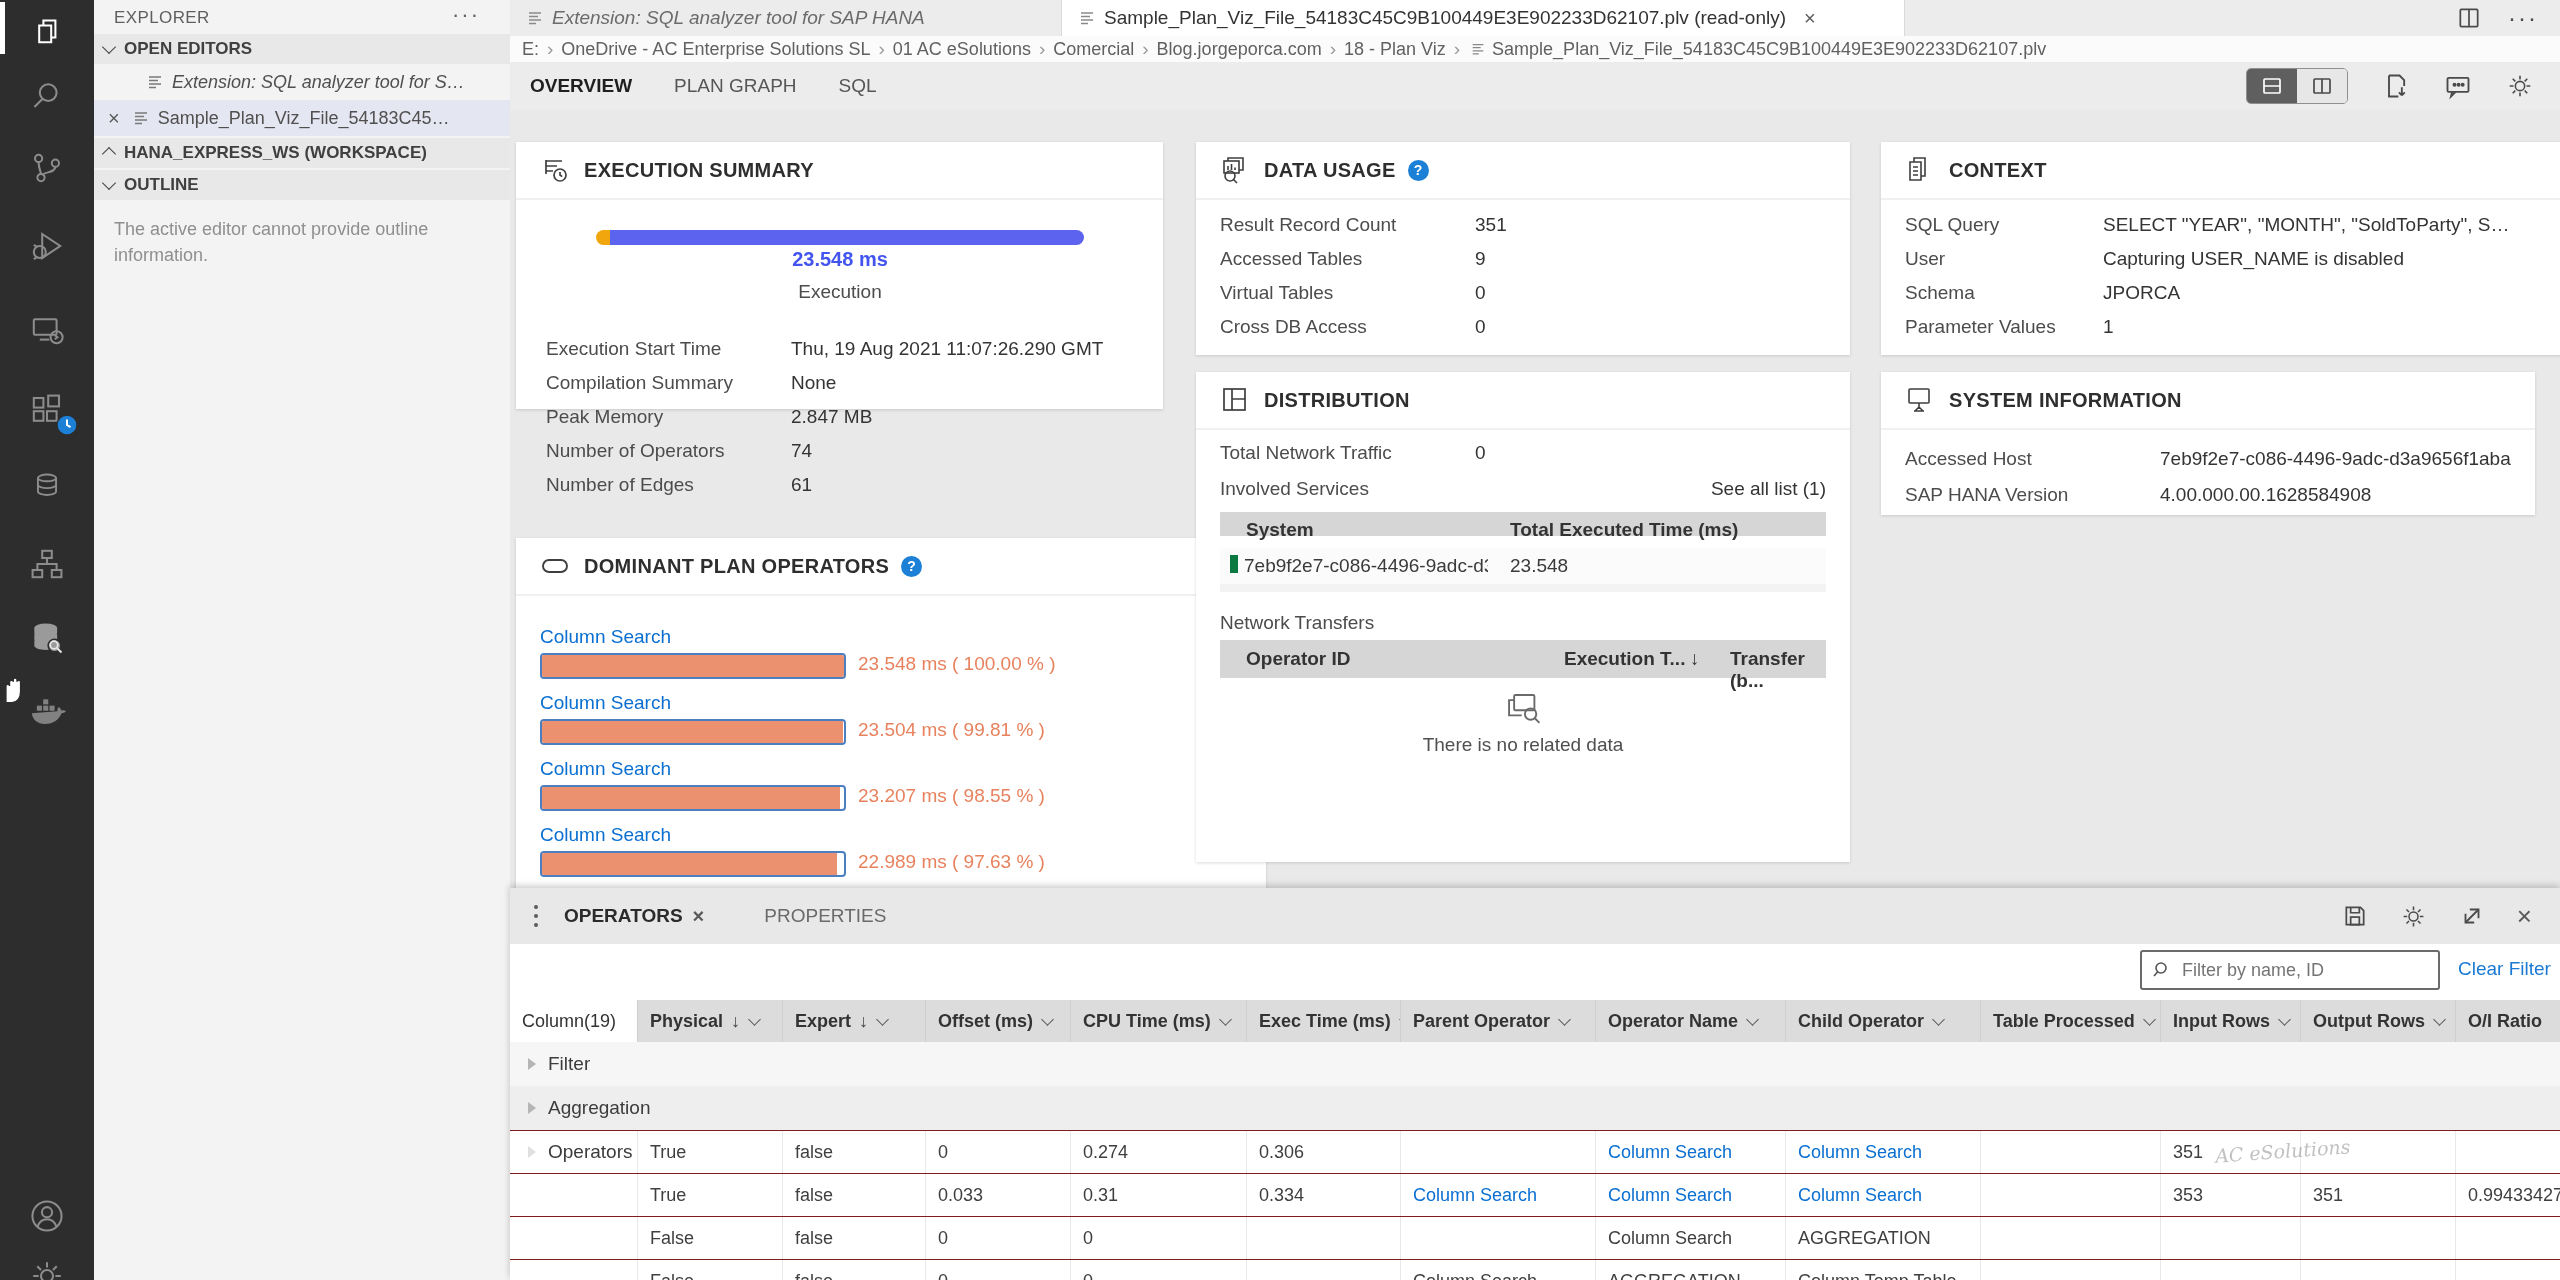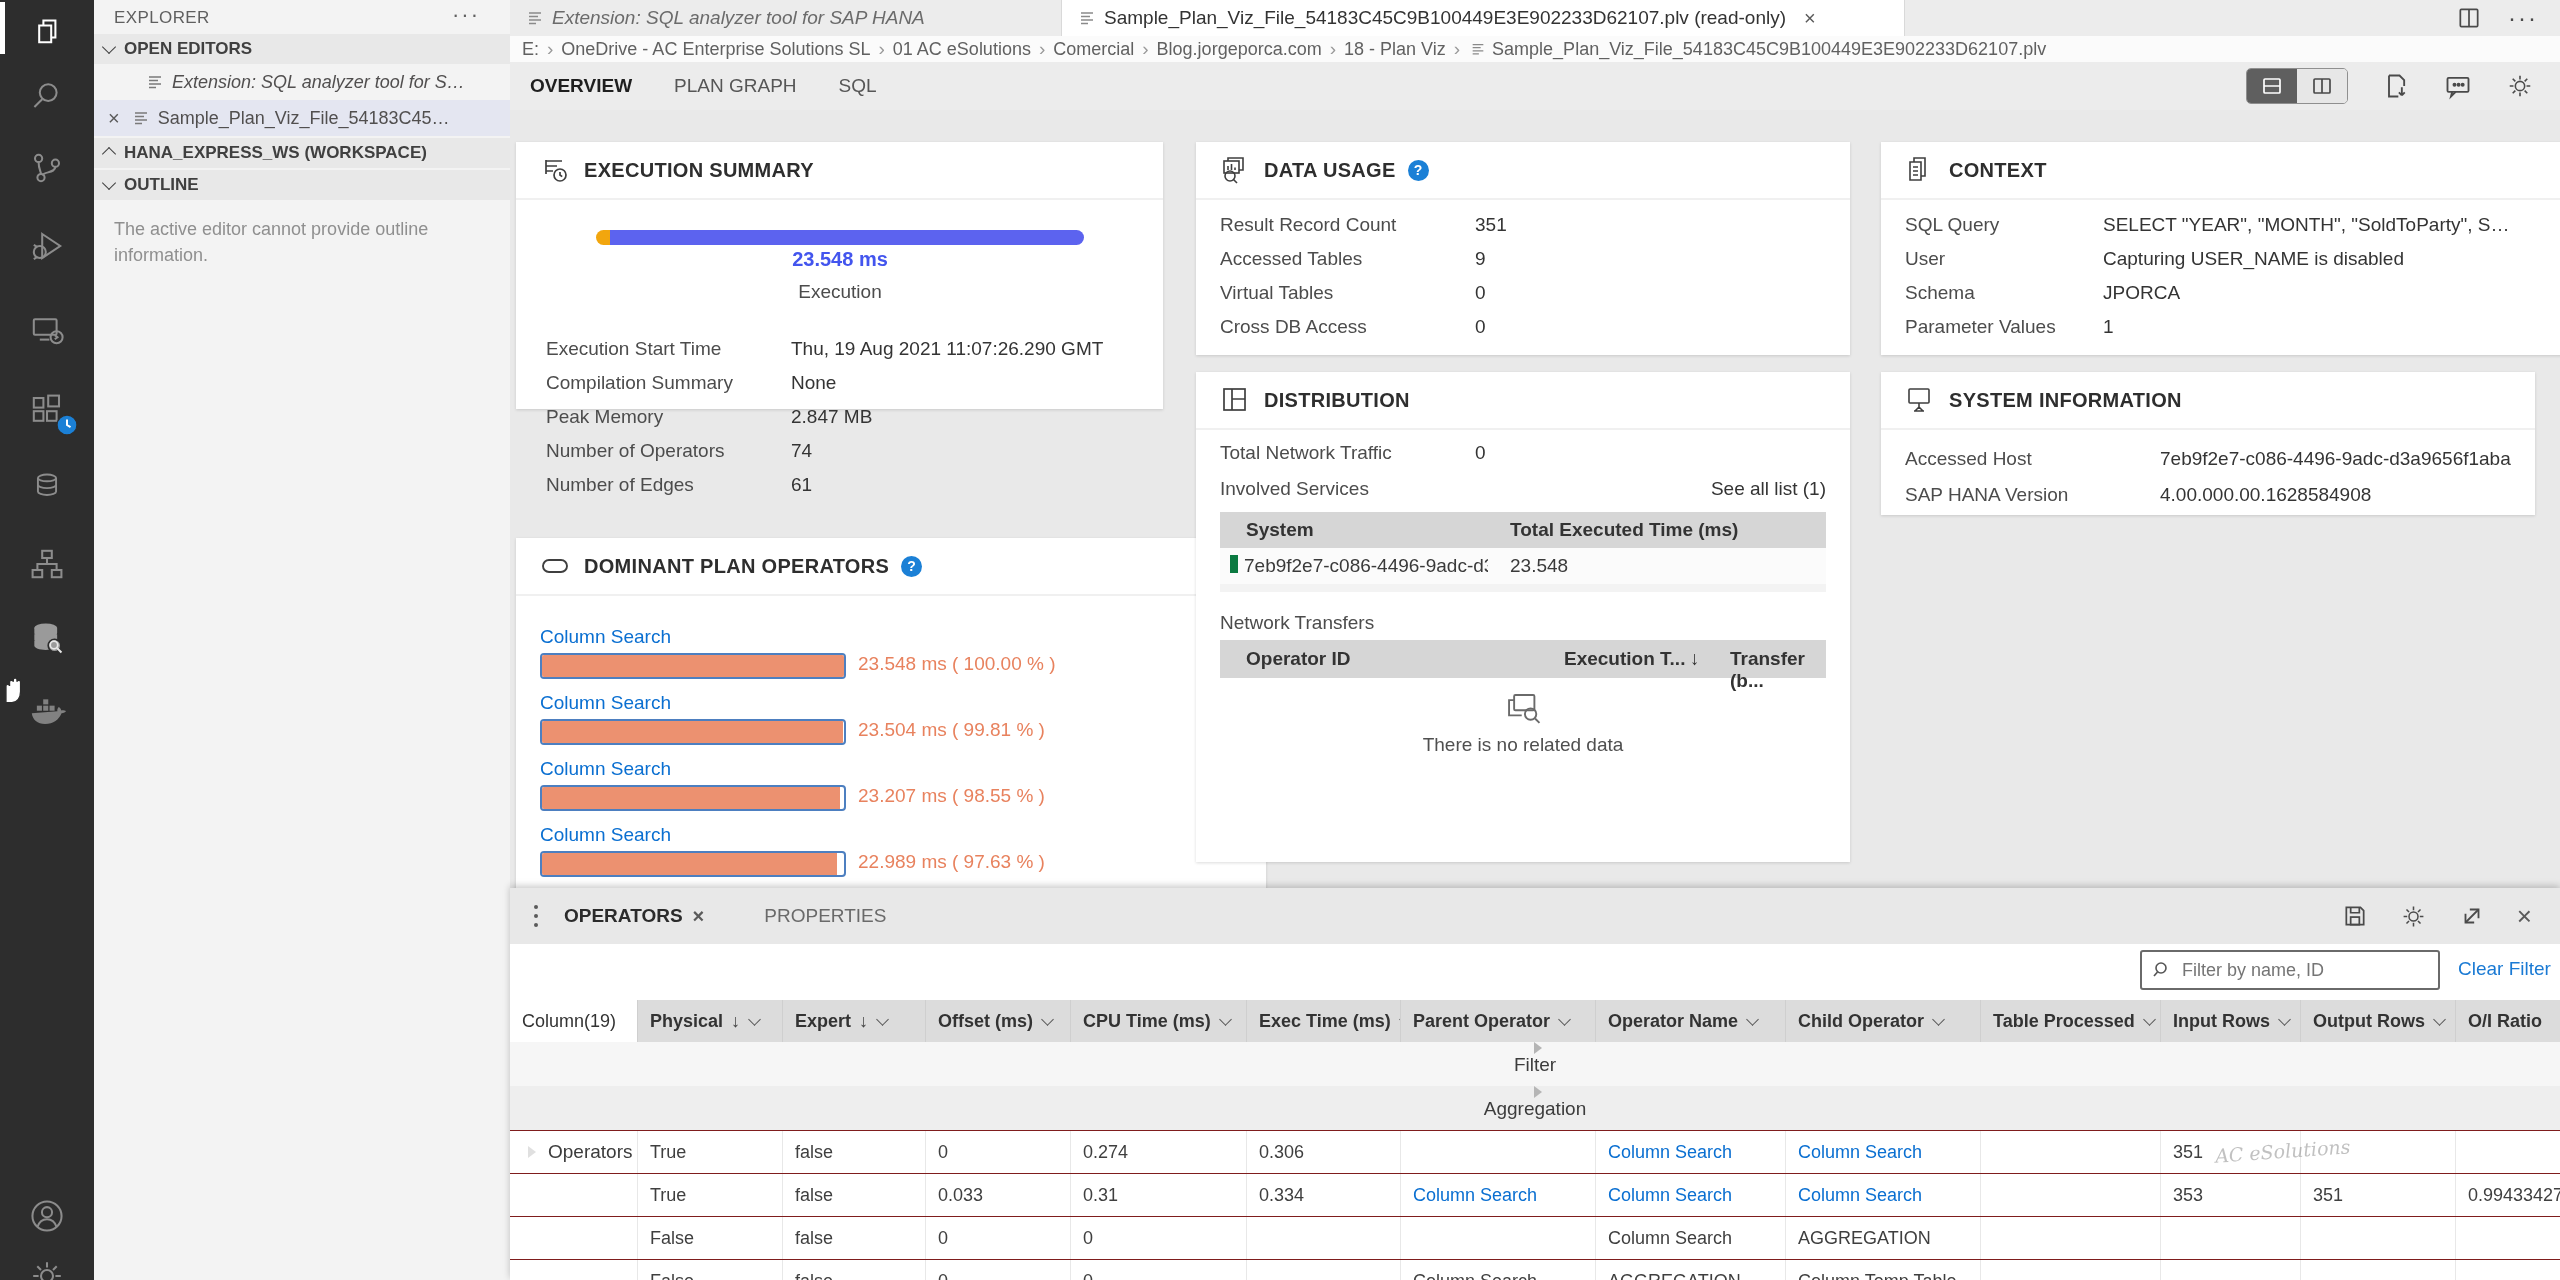"System" .mini-th { height: 36px -> 24px }
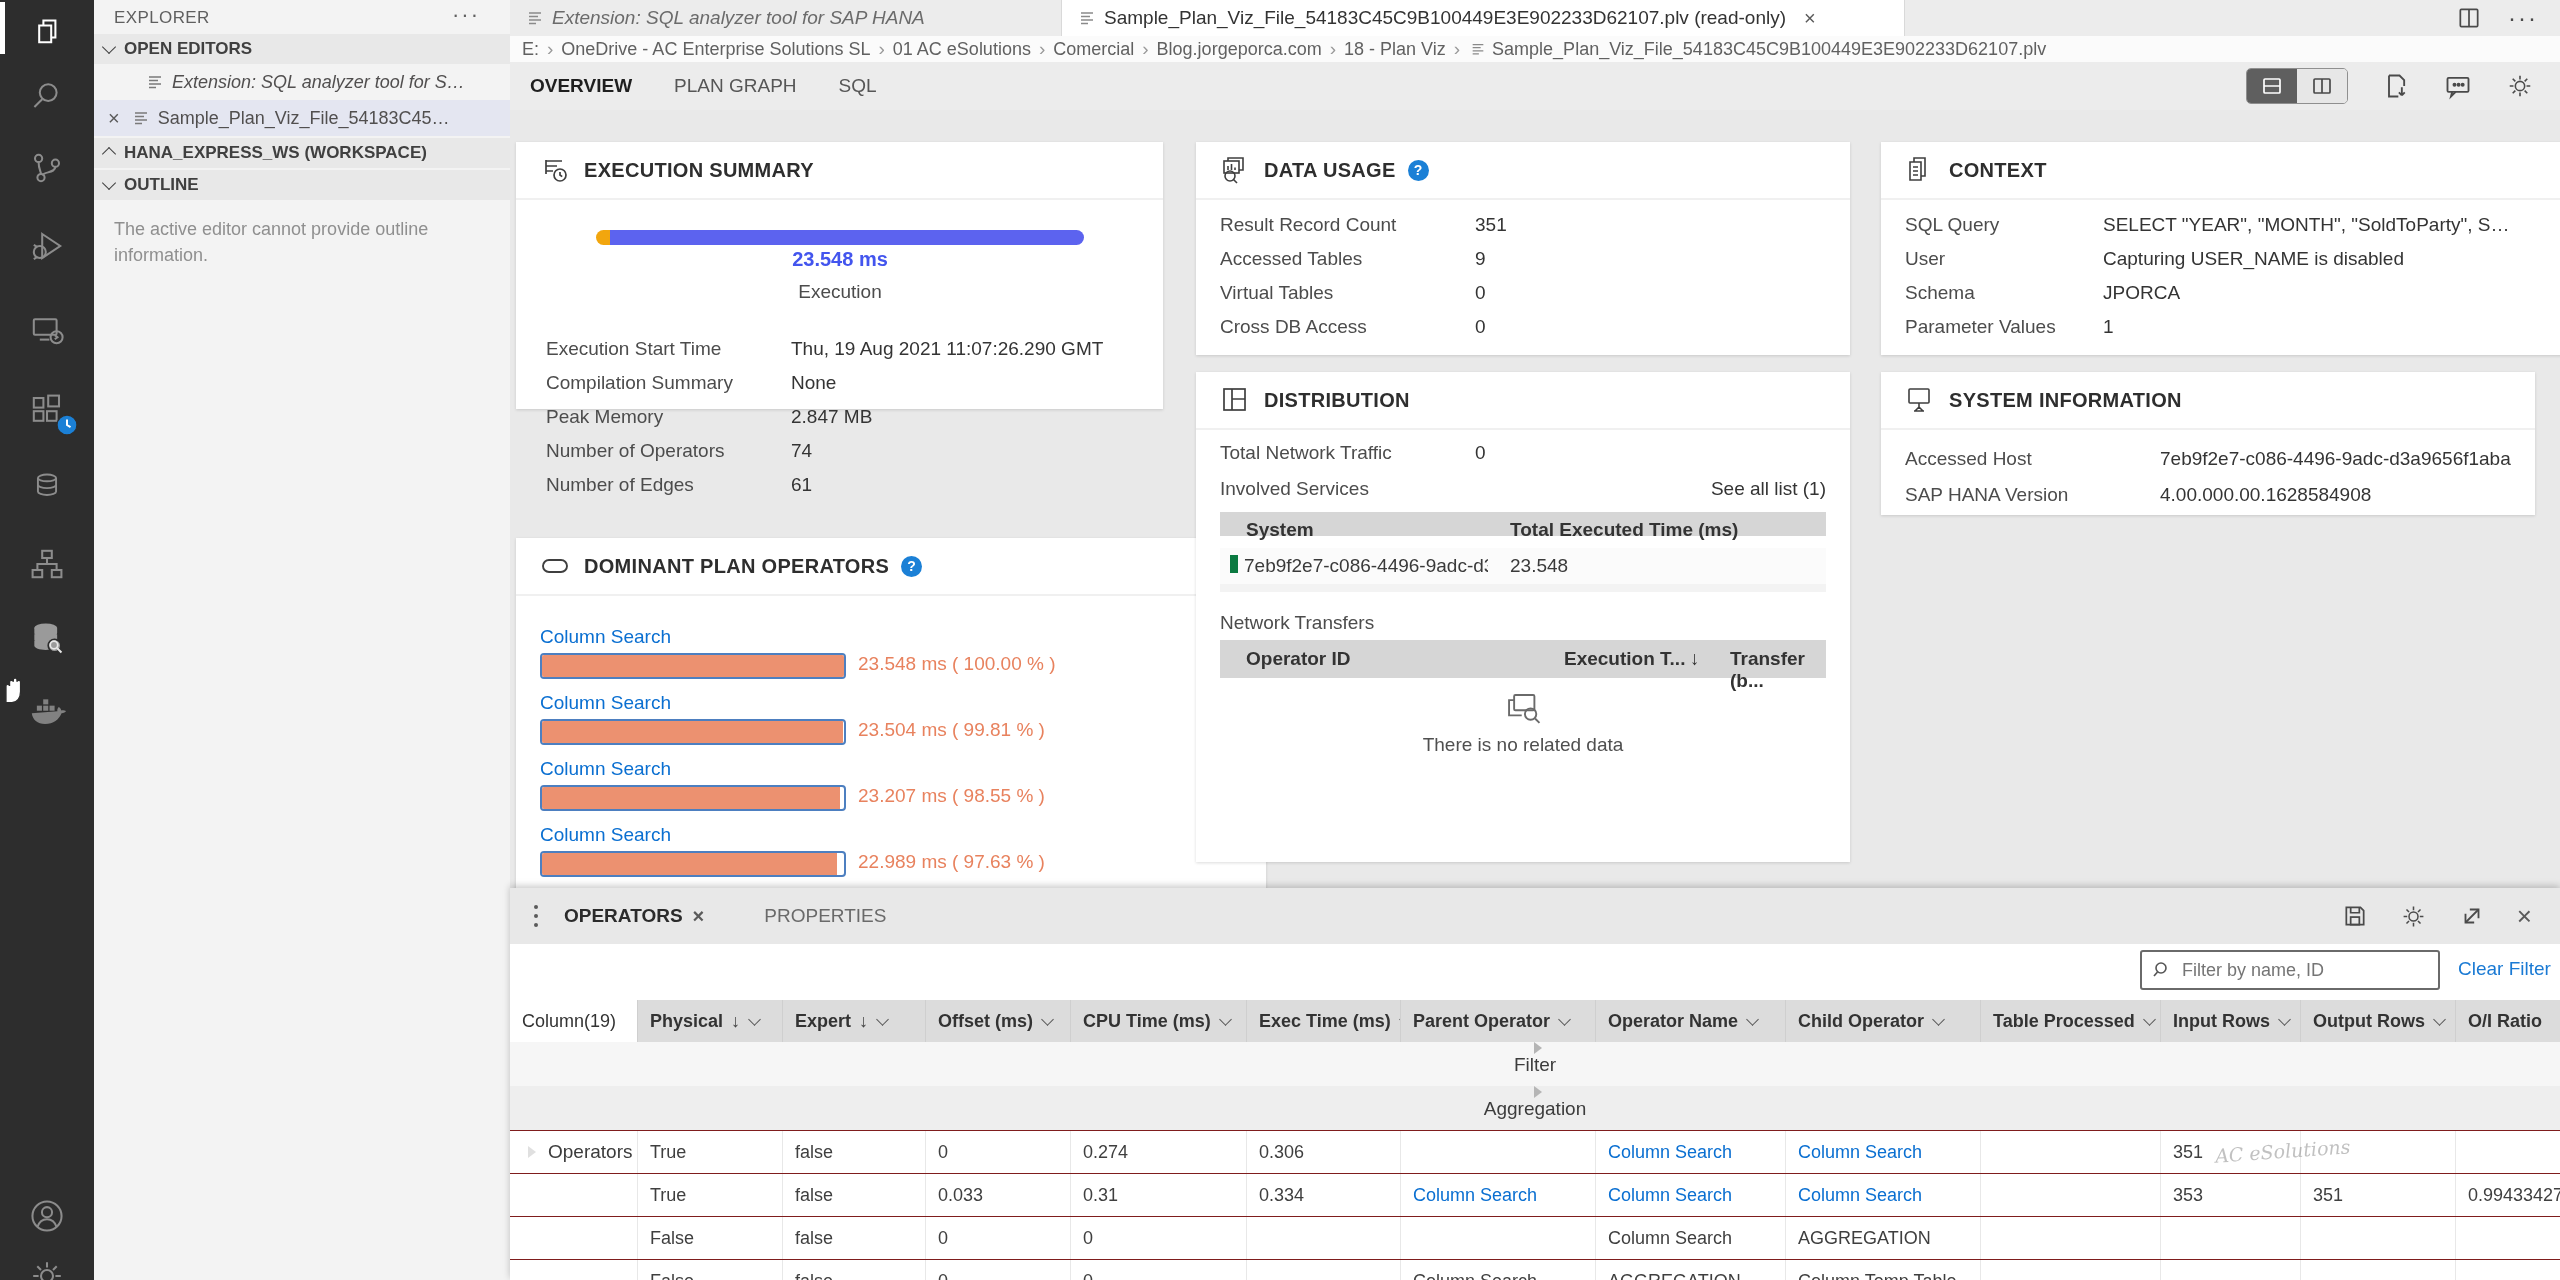"Filter" .group-row { flex-direction: column -> none }
